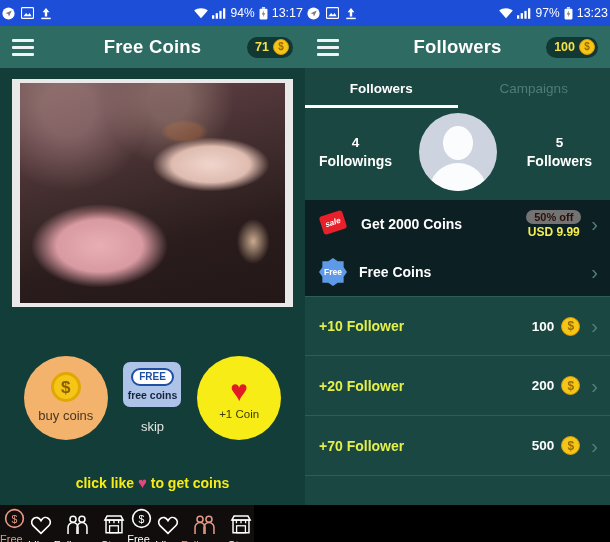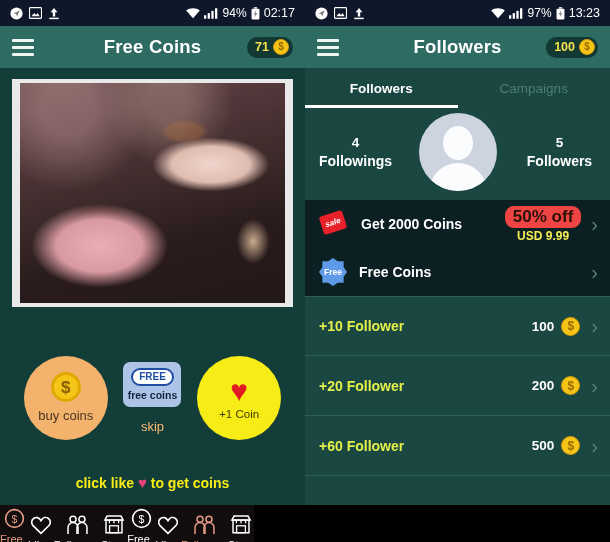"94%" .statusbar { background: #0f172a -> #1d4ed8; padding: 0 10px -> 0 2px }
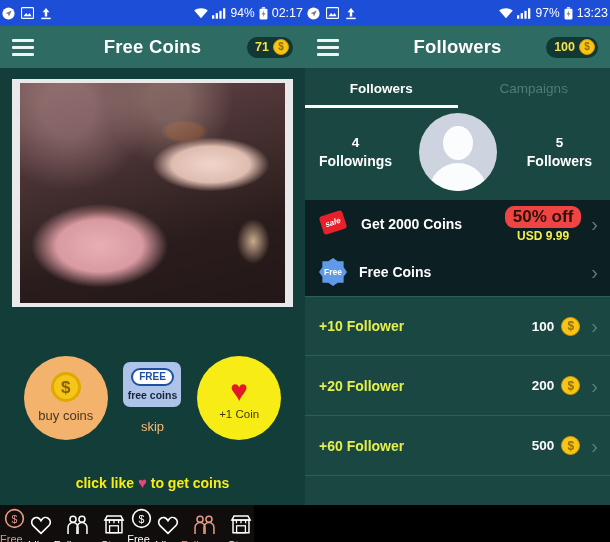"02:17" span.sb-time { text: 02:17 -> 13:17 }
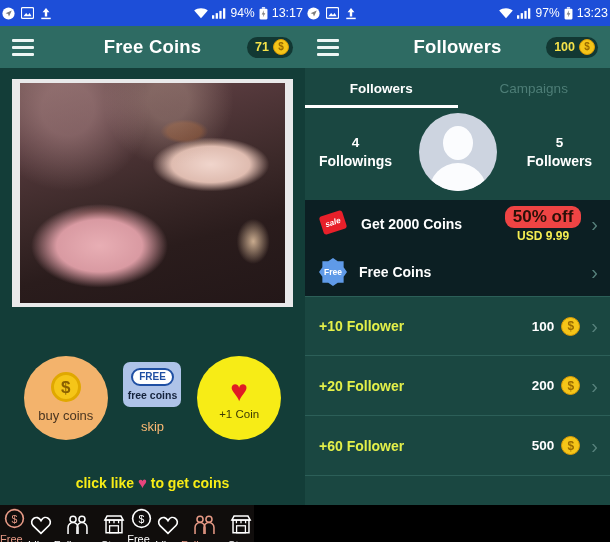"50% off" .badge-off { background: #ef4444 -> #737373; font-size: 17px -> 11px }
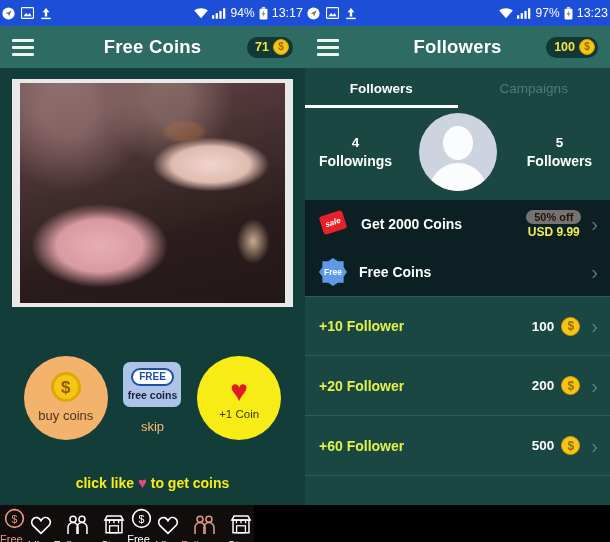"skip" .skip-lbl { color: #fdba74 -> #e5e5e5 }
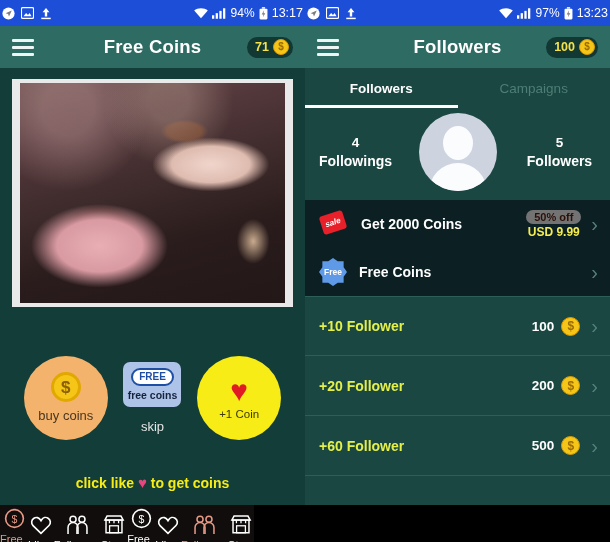"+60 Follower" div.ftitle { text: +60 -> +70 }
